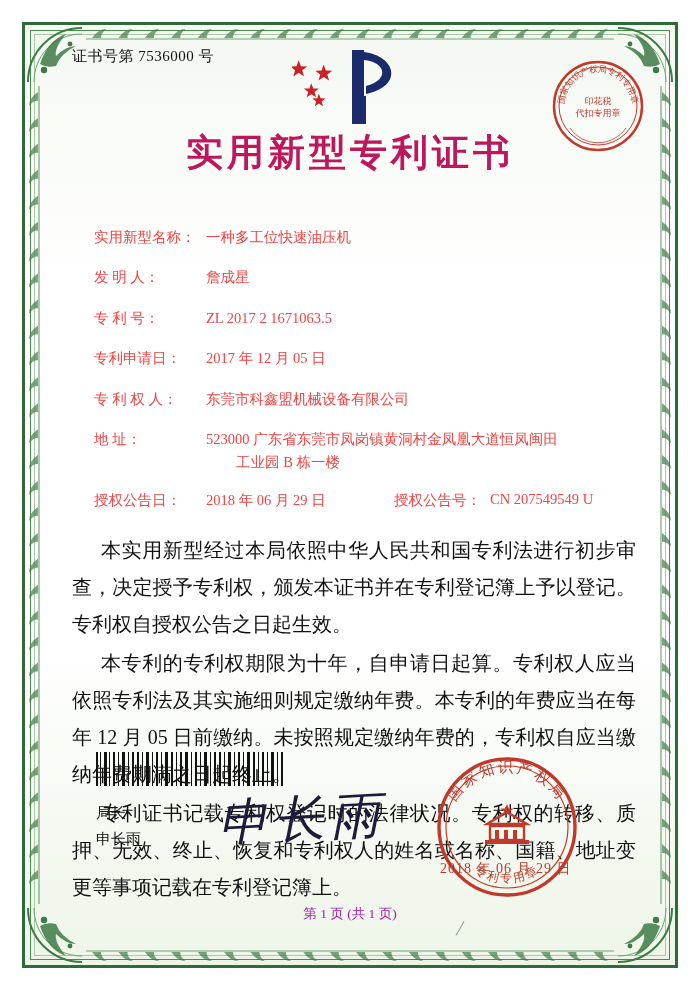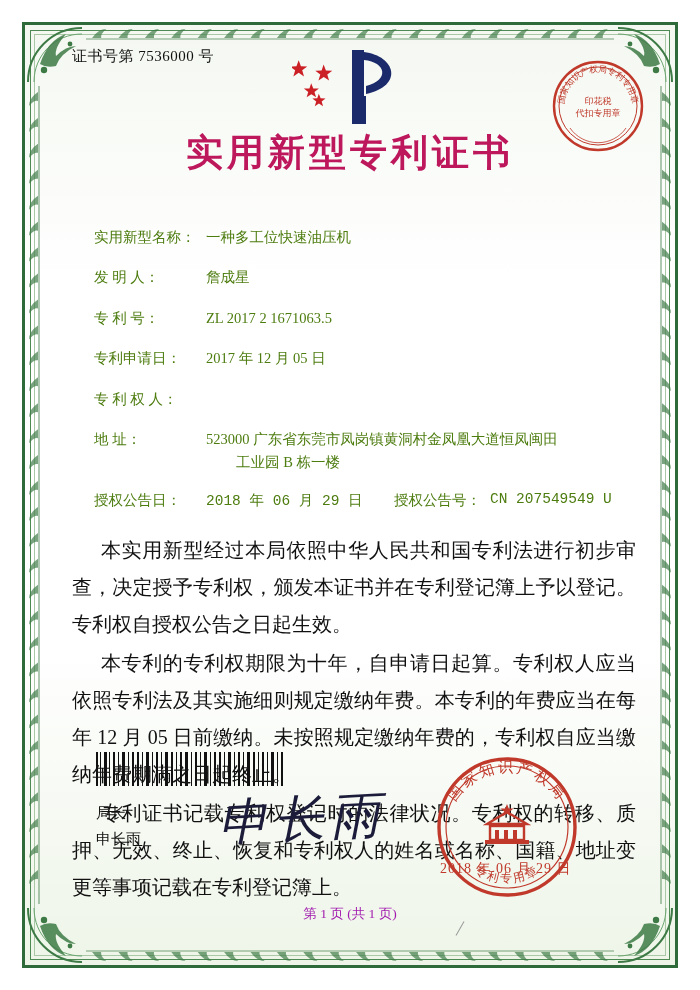"实用新型名称：" .fields { color: #4d7c0f -> #ef4444 }
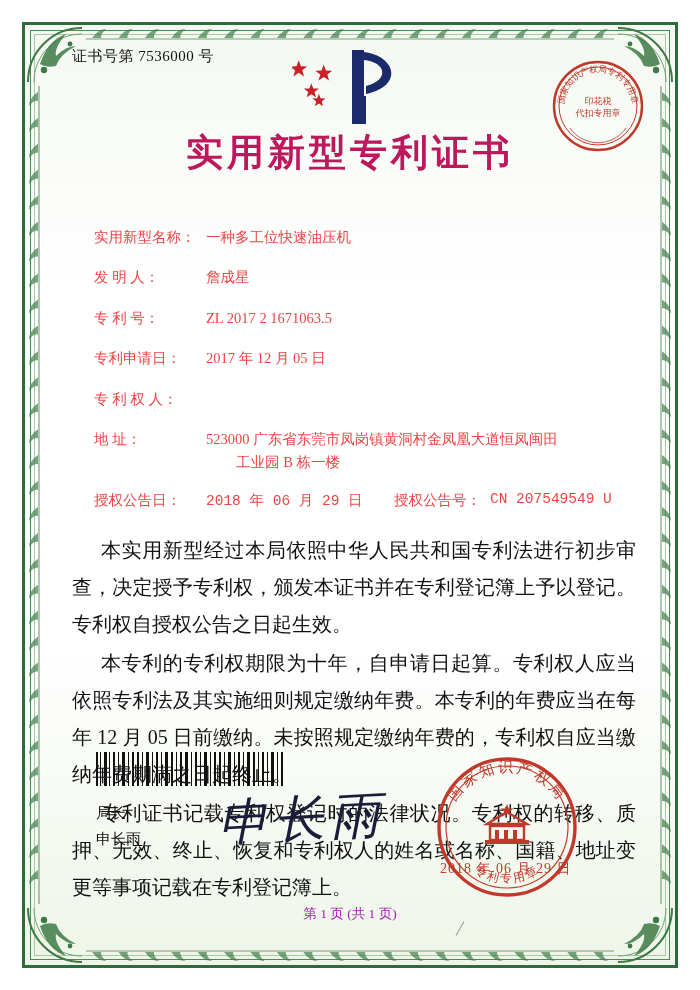"东莞市科鑫盟机械设备有限公司" span.field-value { html: none -> <span>东莞市科鑫盟机械设备有限公司</span> }
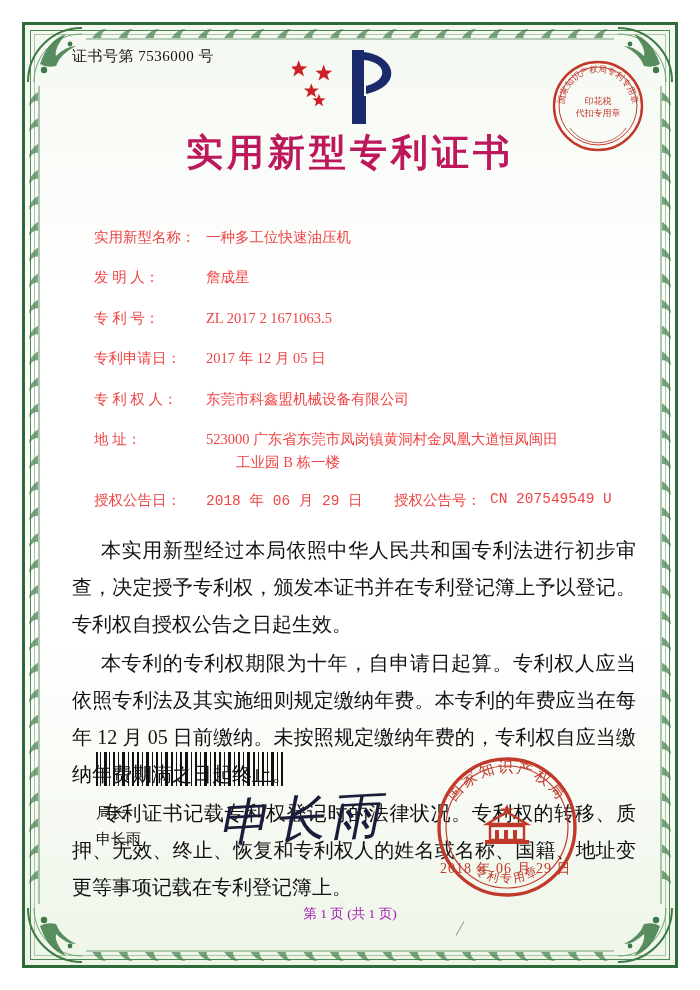"授权公告日：" .dual .half { font-family: Liberation Mono, monospace -> none }
